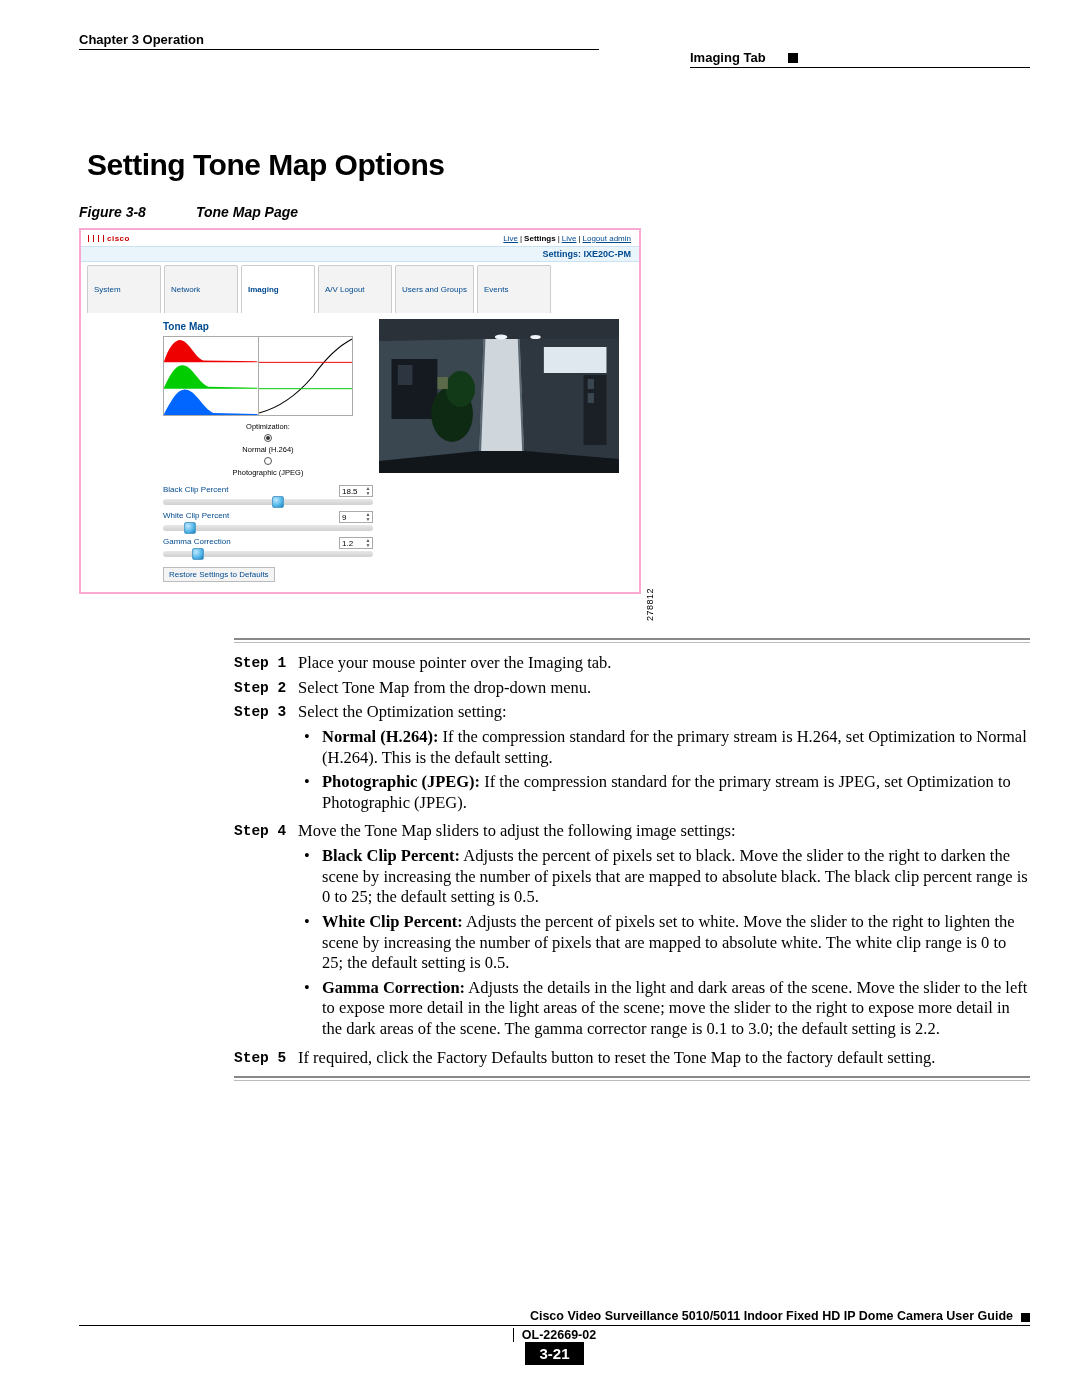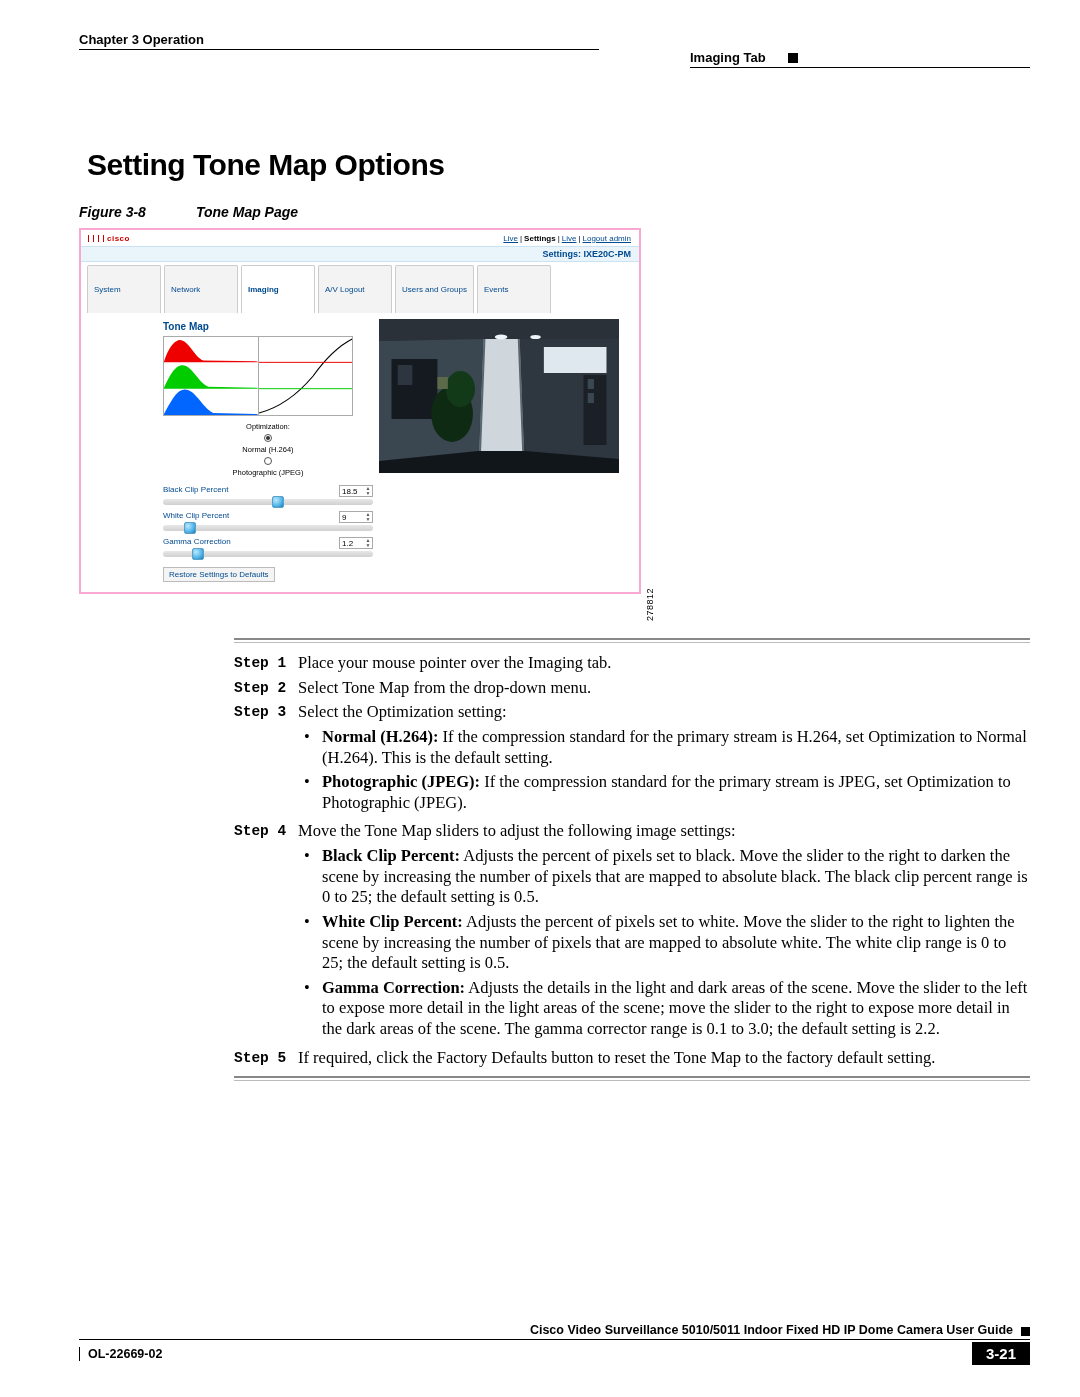"OL-22669-02" .foot-row2 { flex-direction: none -> column }
